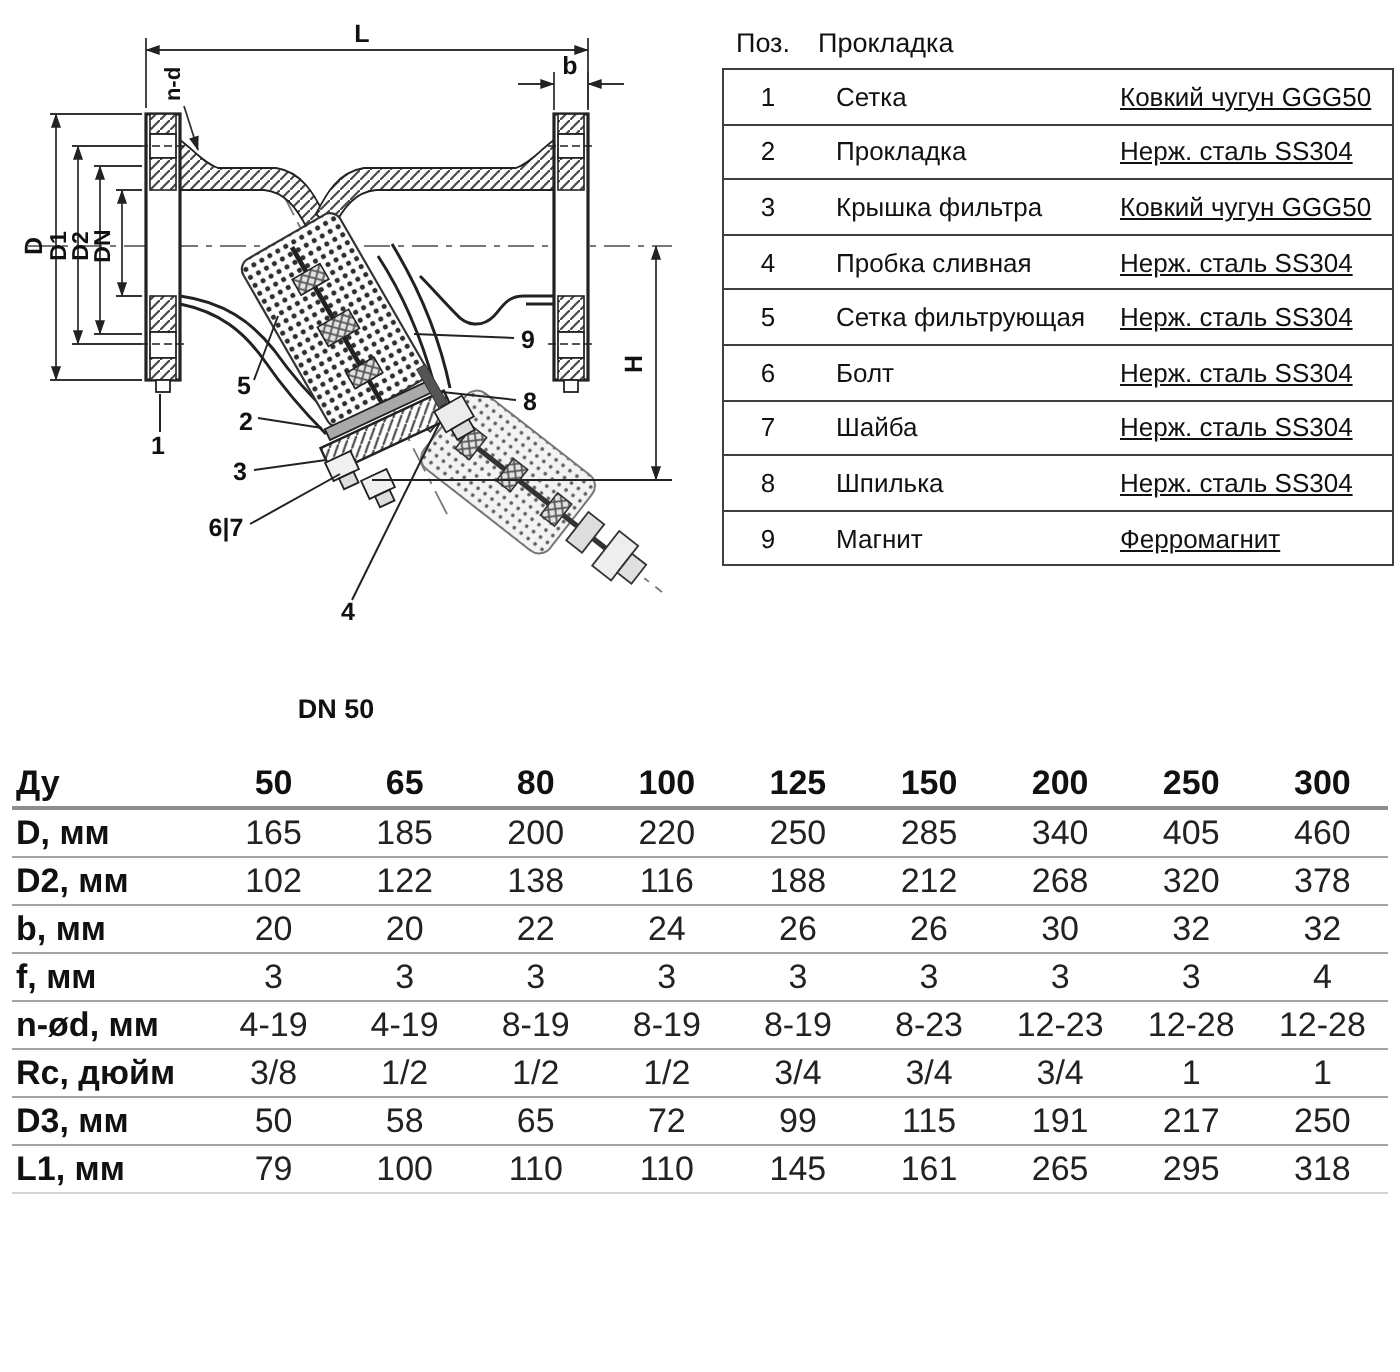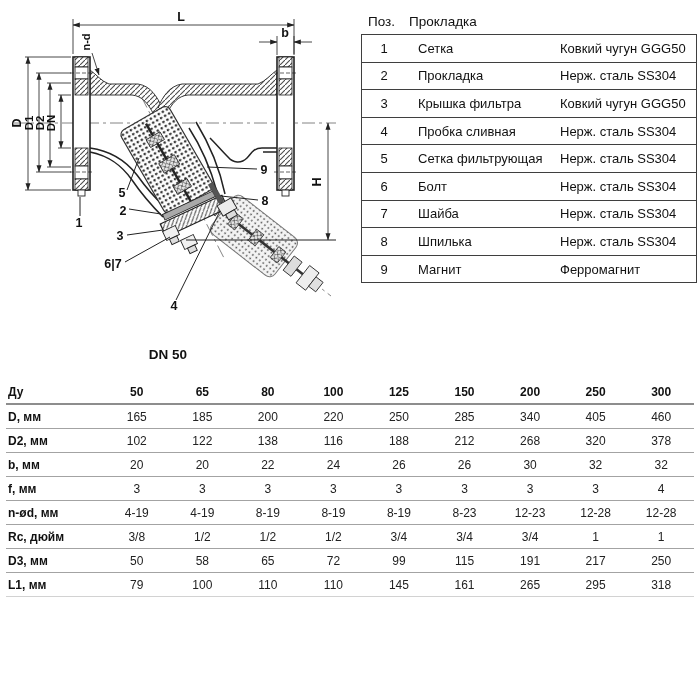"Ковкий чугун GGG50" .pcell.mat { text-decoration: none -> underline }
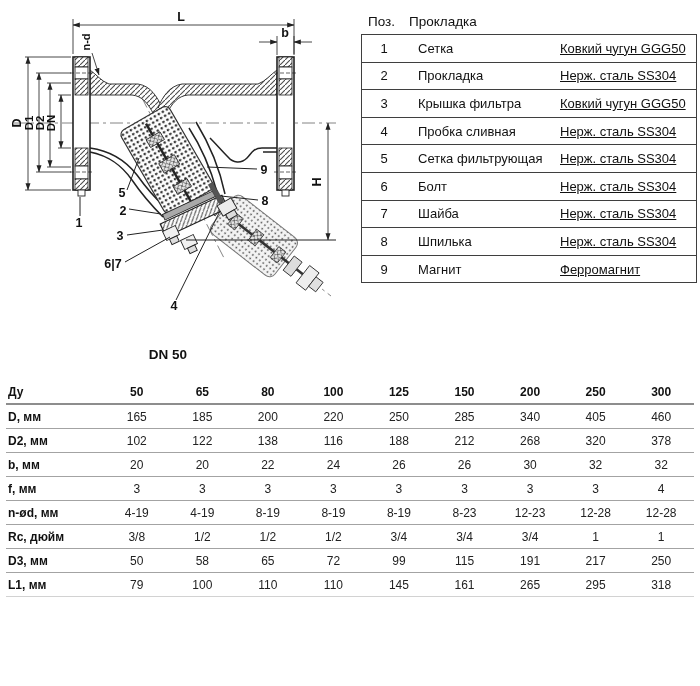"Ду" .dims table { font-size: 12px -> 17px }
